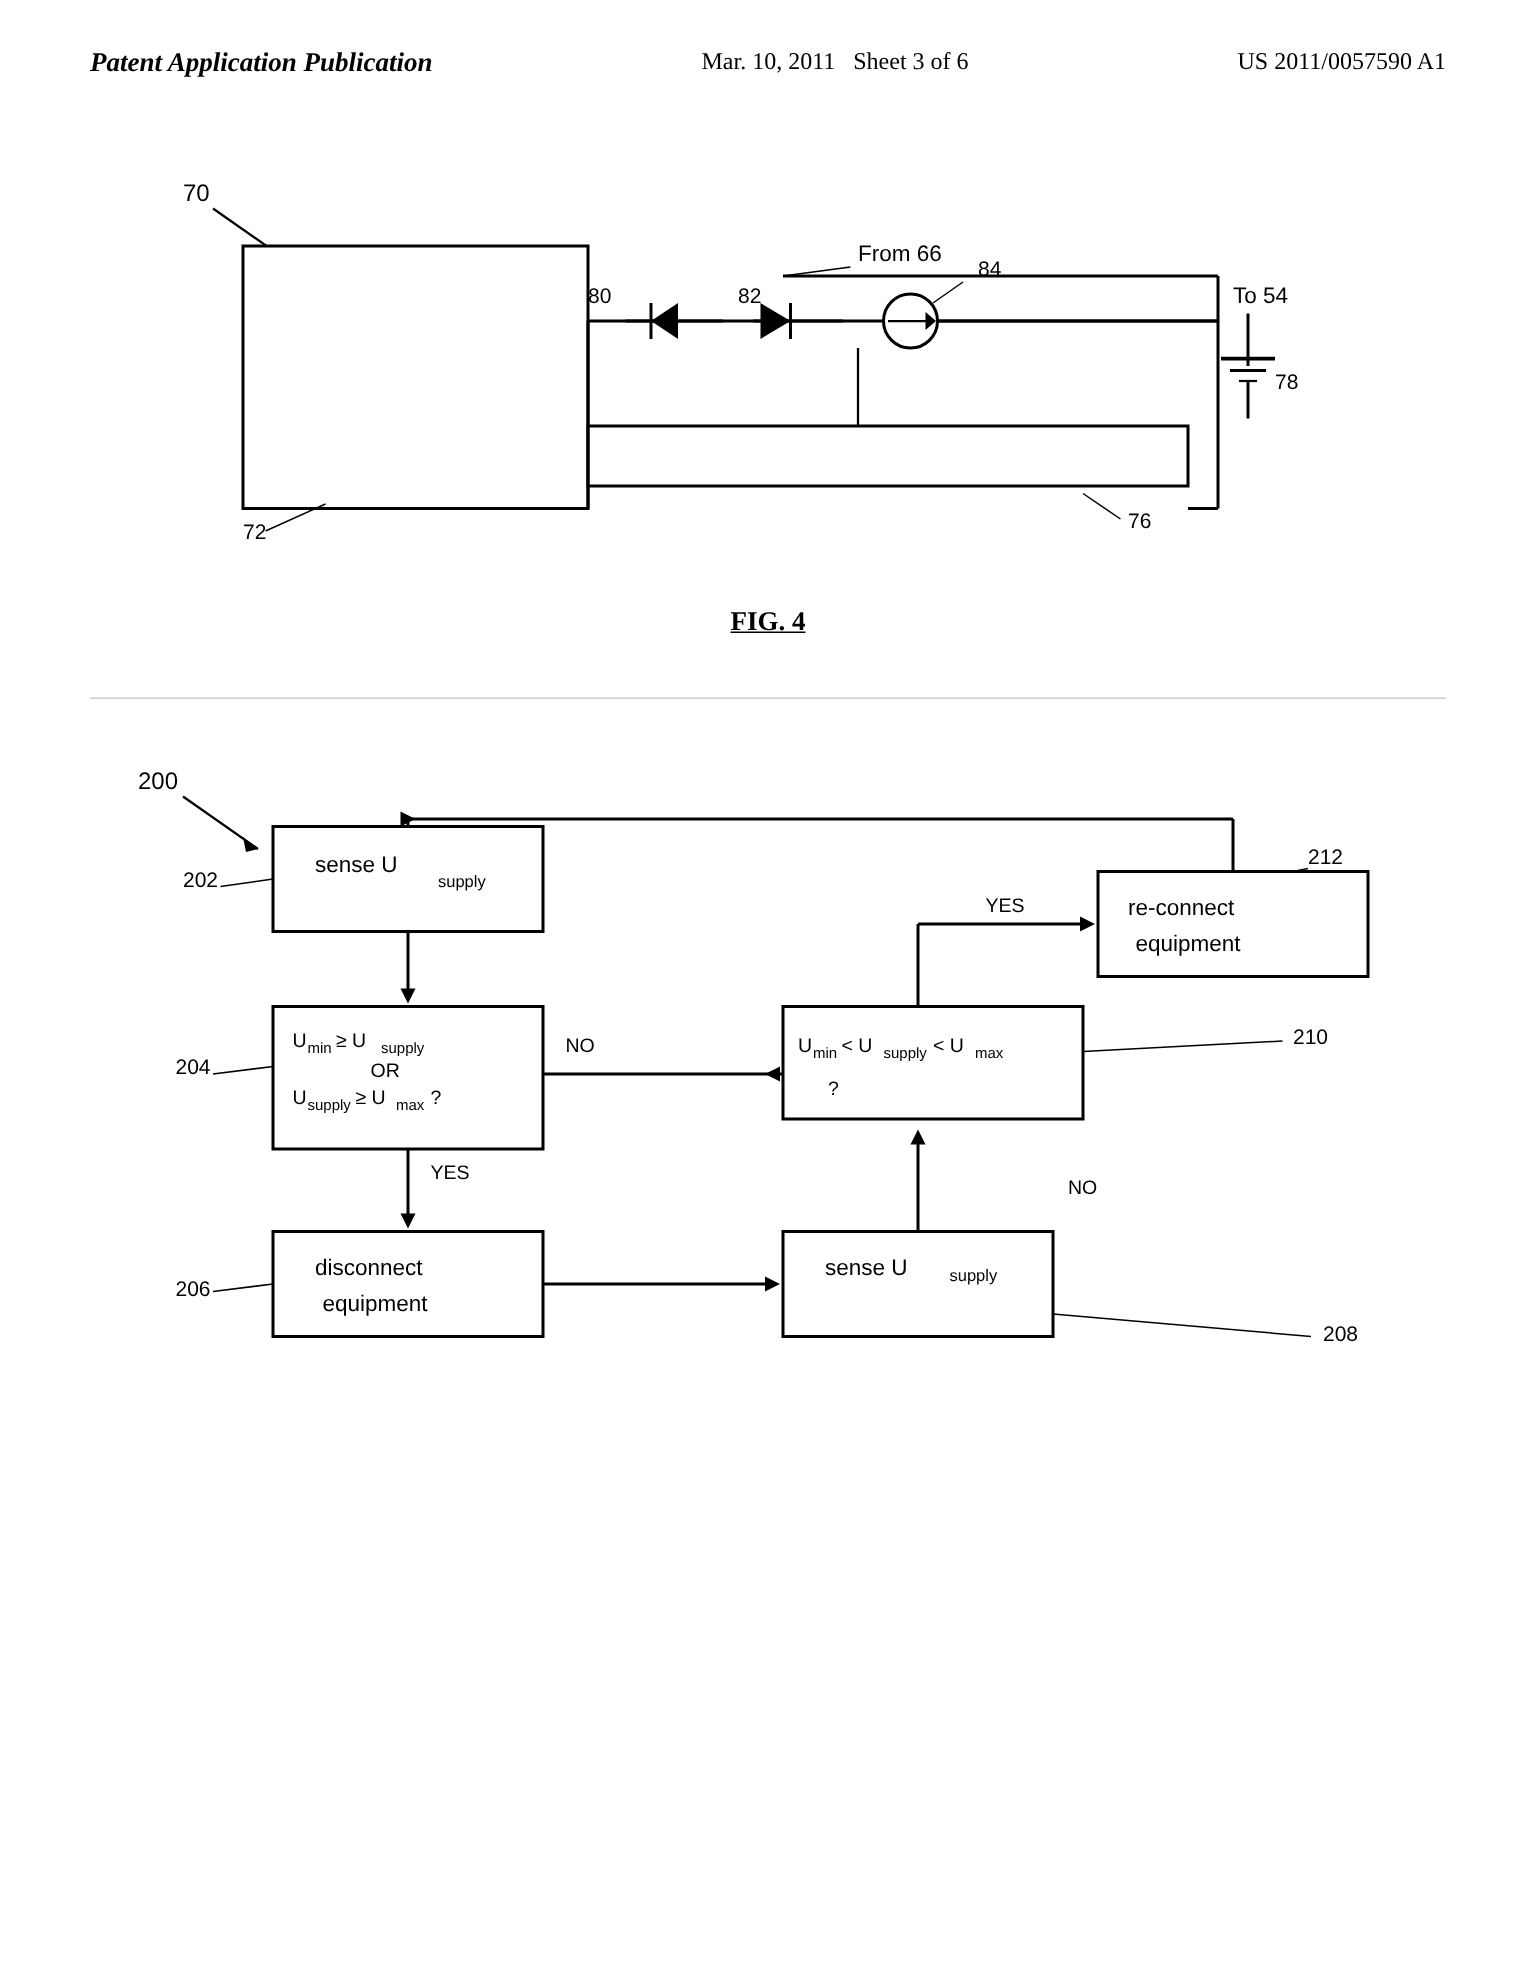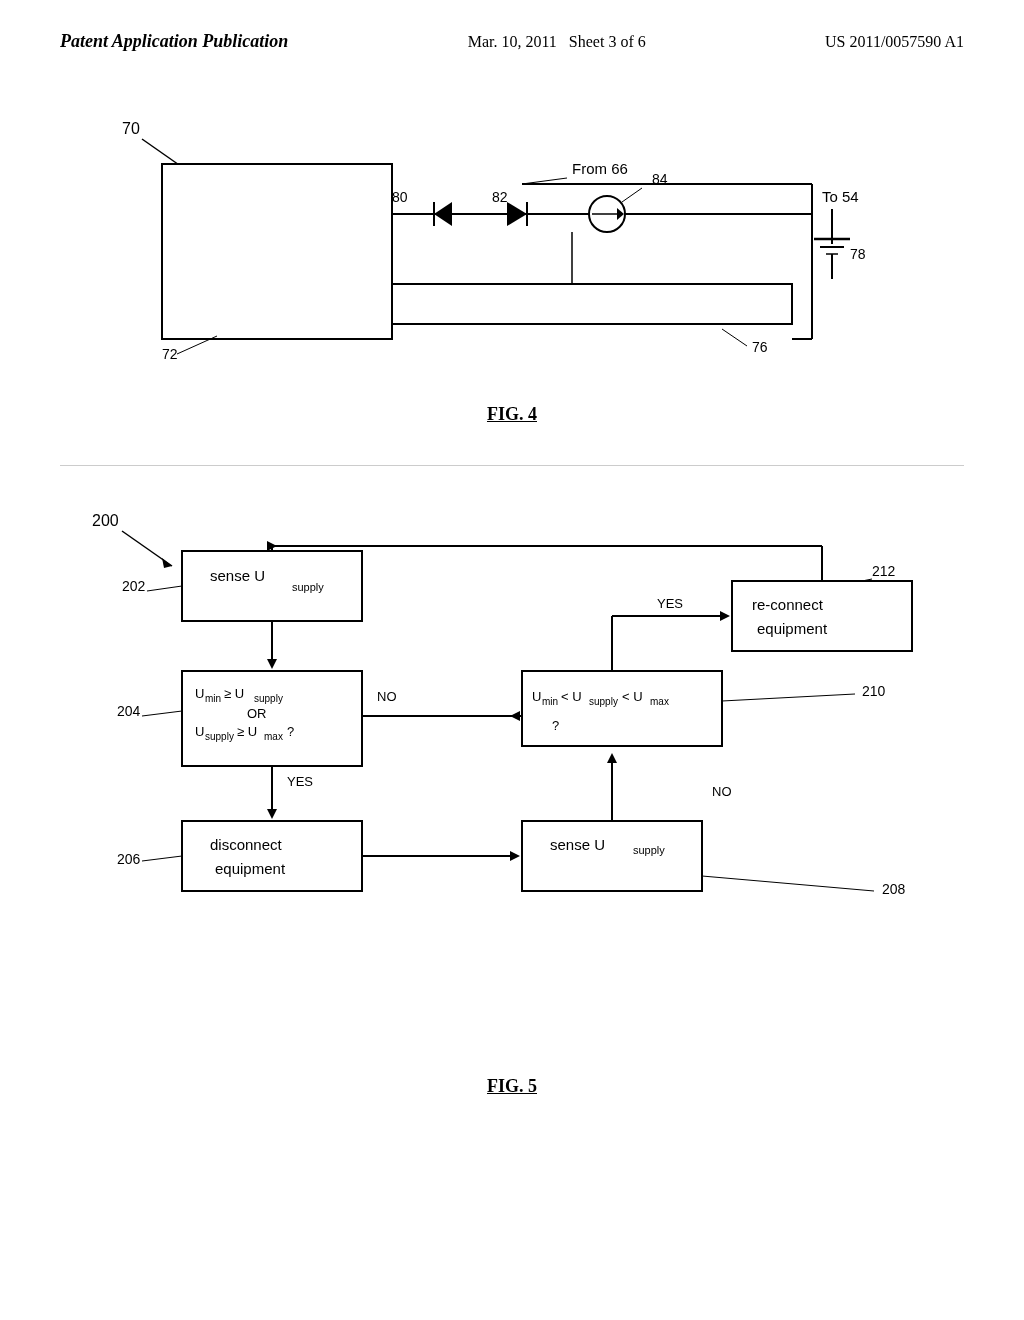"FIG. 5" div.fig-label { html: <div> <span>FIG. 5</span> </div> -> none }
